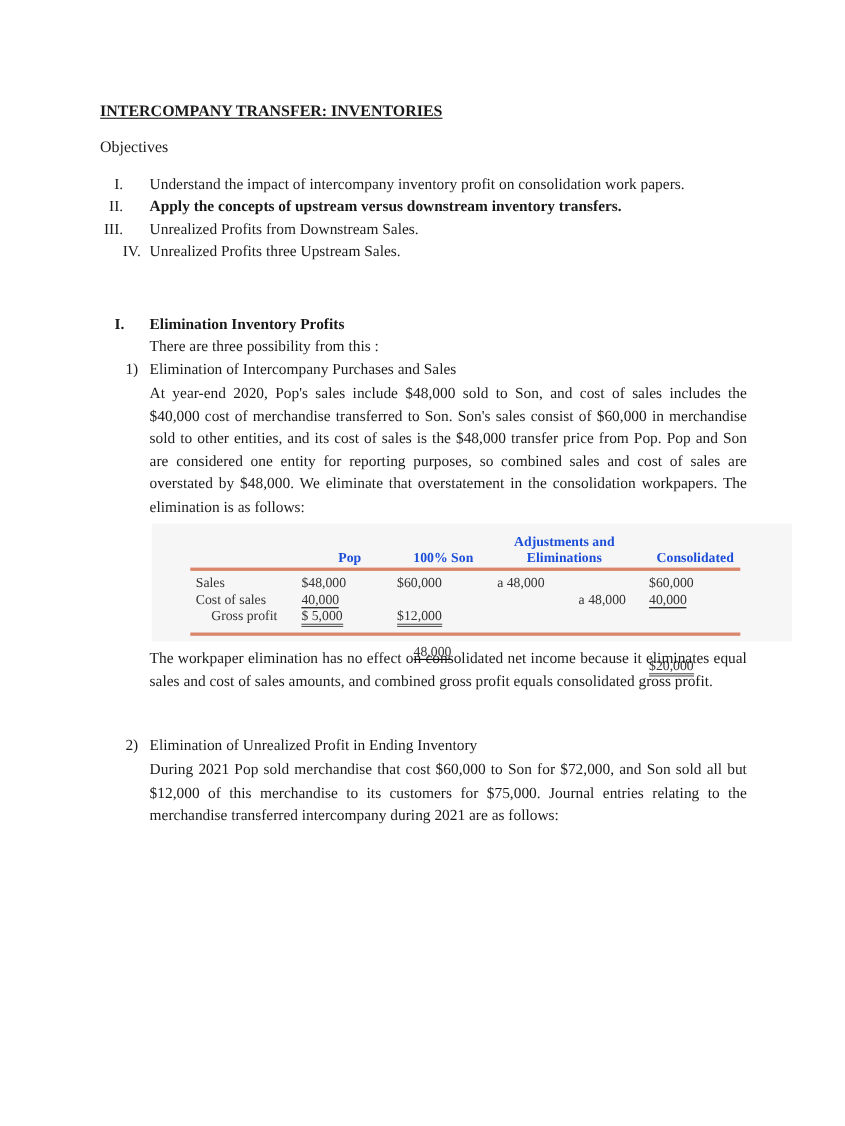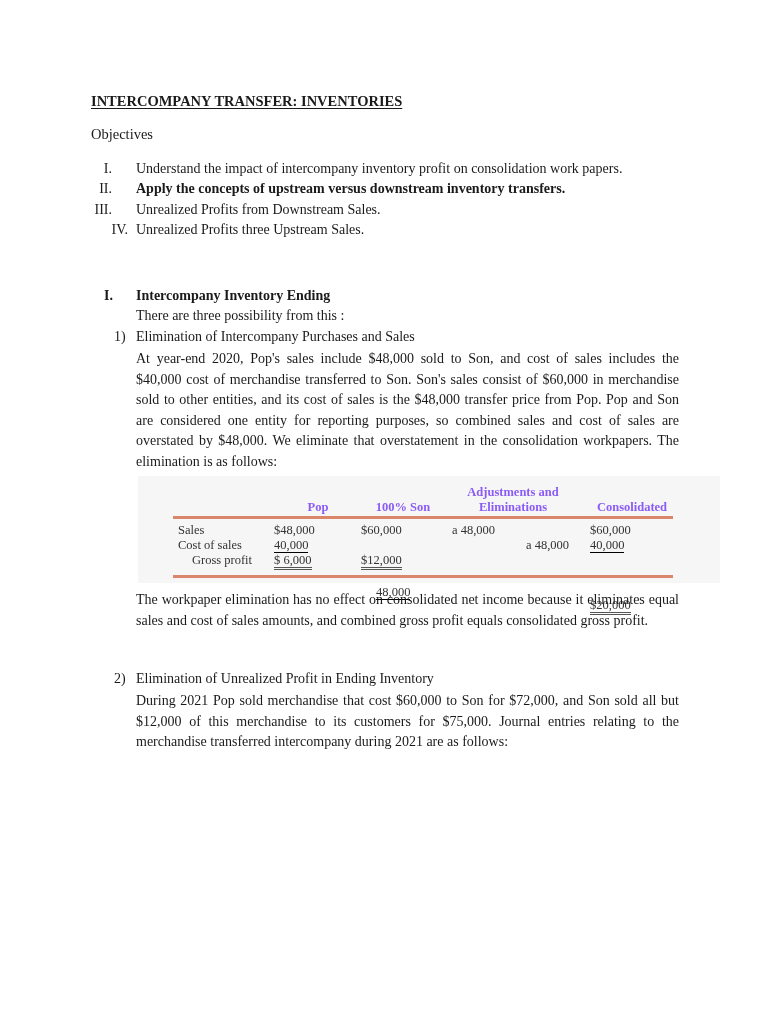"Intercompany Inventory Ending" div.abs { text: Intercompany Inventory Ending -> Elimination Inventory Profits }
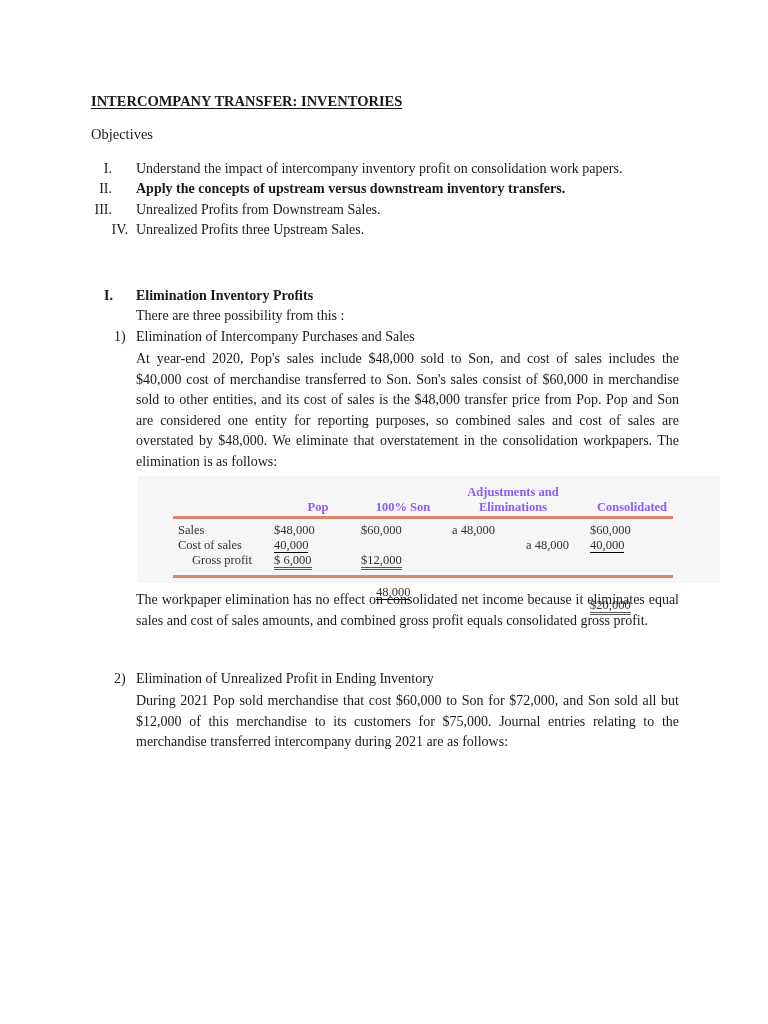"Adjustments and" .t-hdr { color: #8b5cf6 -> #1d4ed8 }
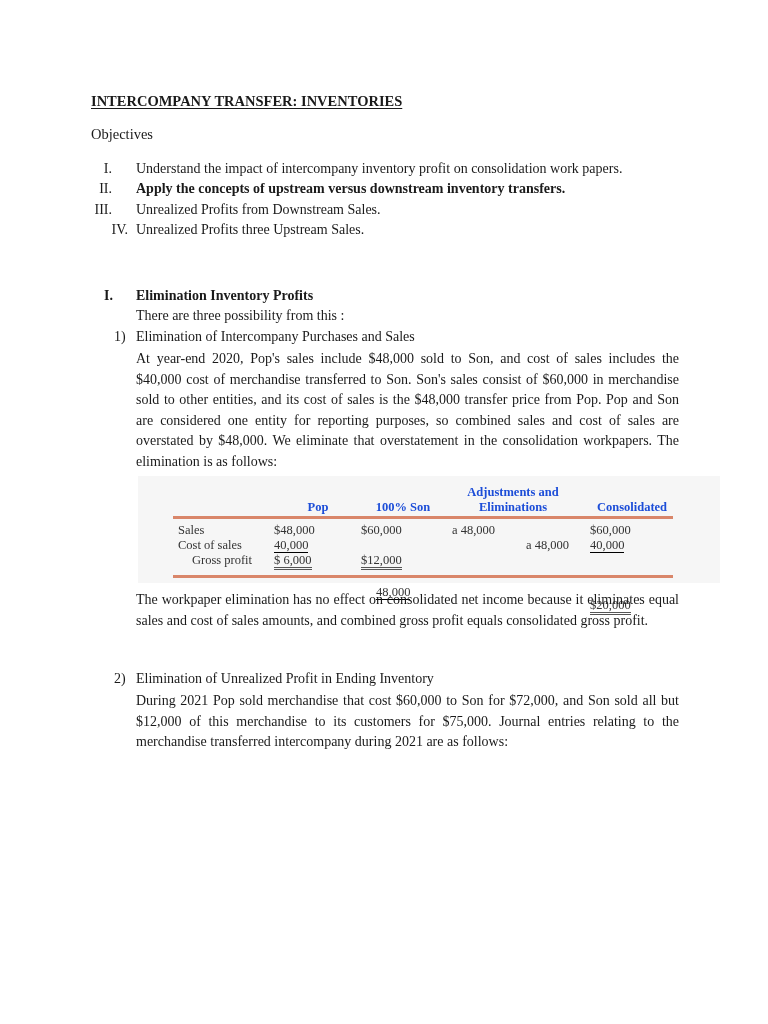"$ 6,000" span.dul { text: 6,000 -> 5,000 }
